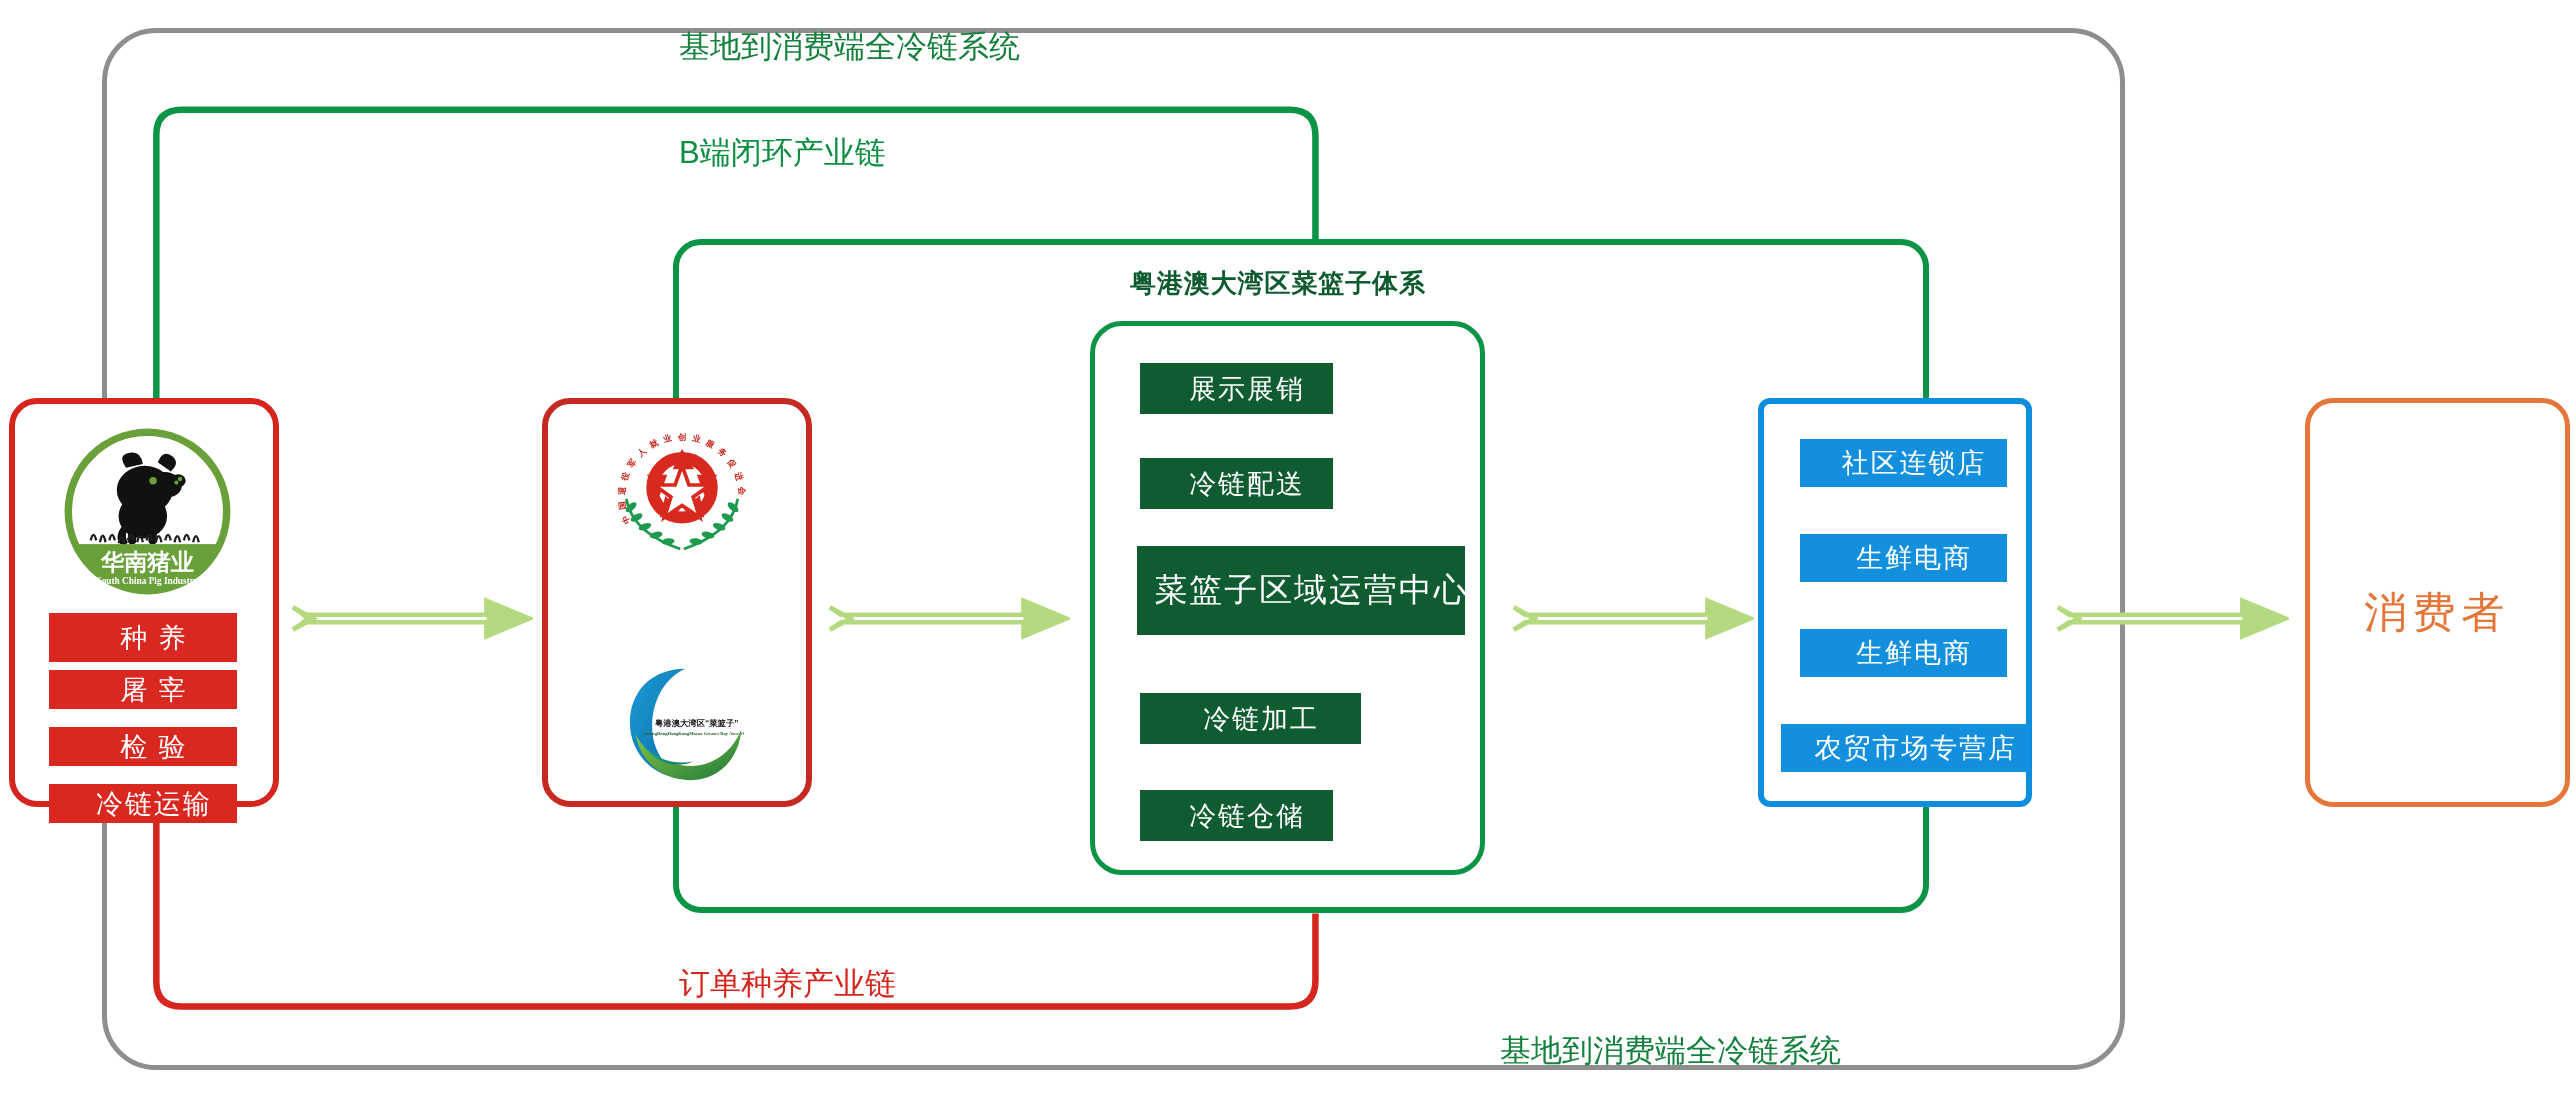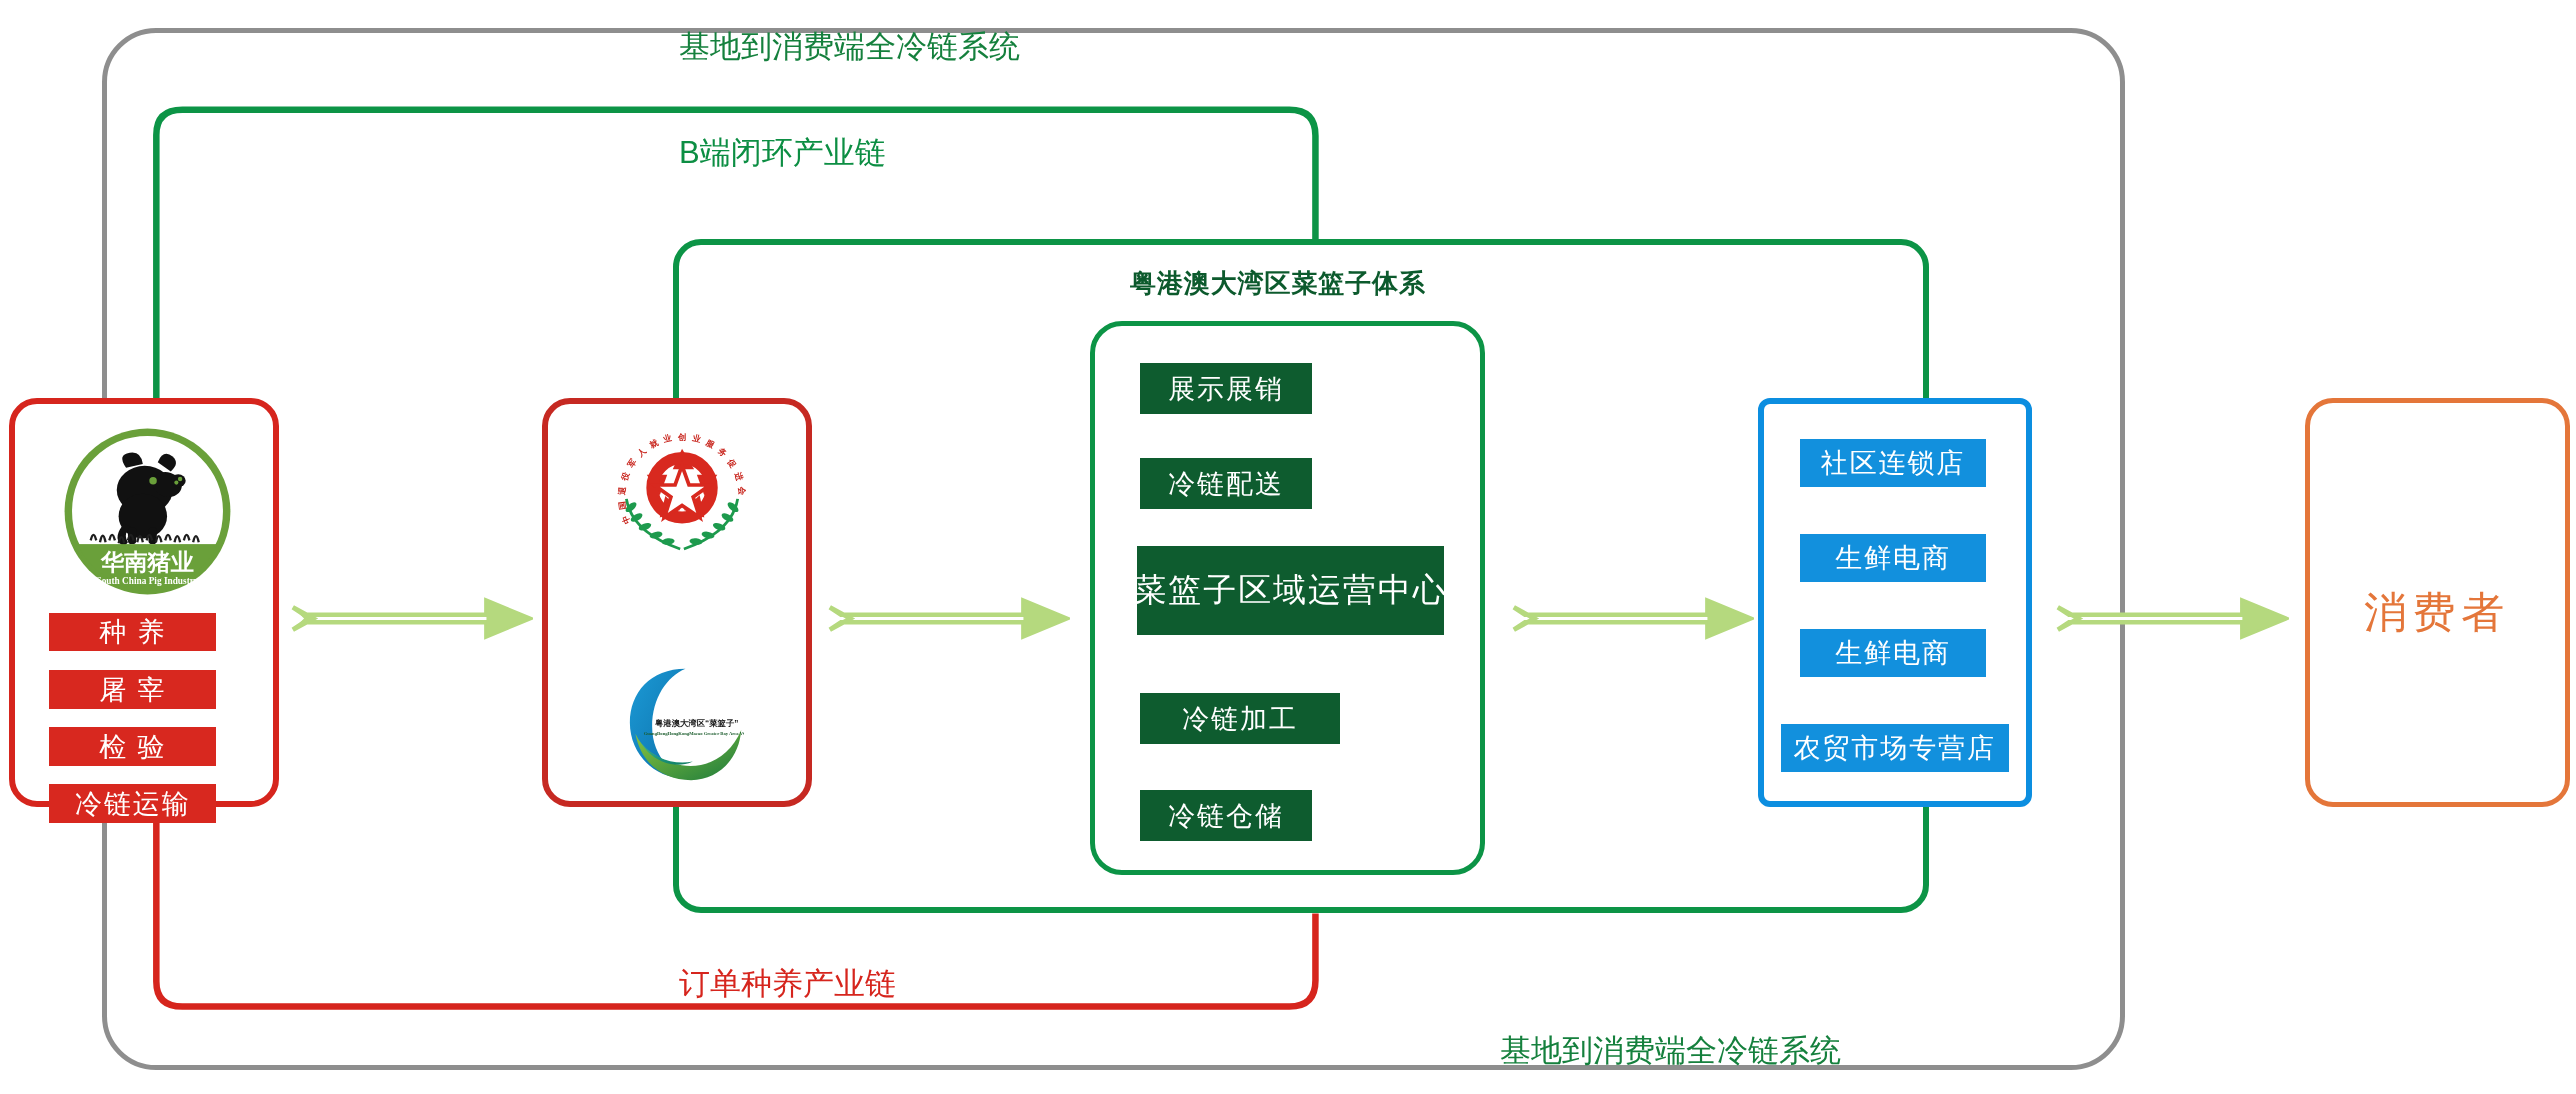"展示展销" .chip { padding-left: none -> 21px }
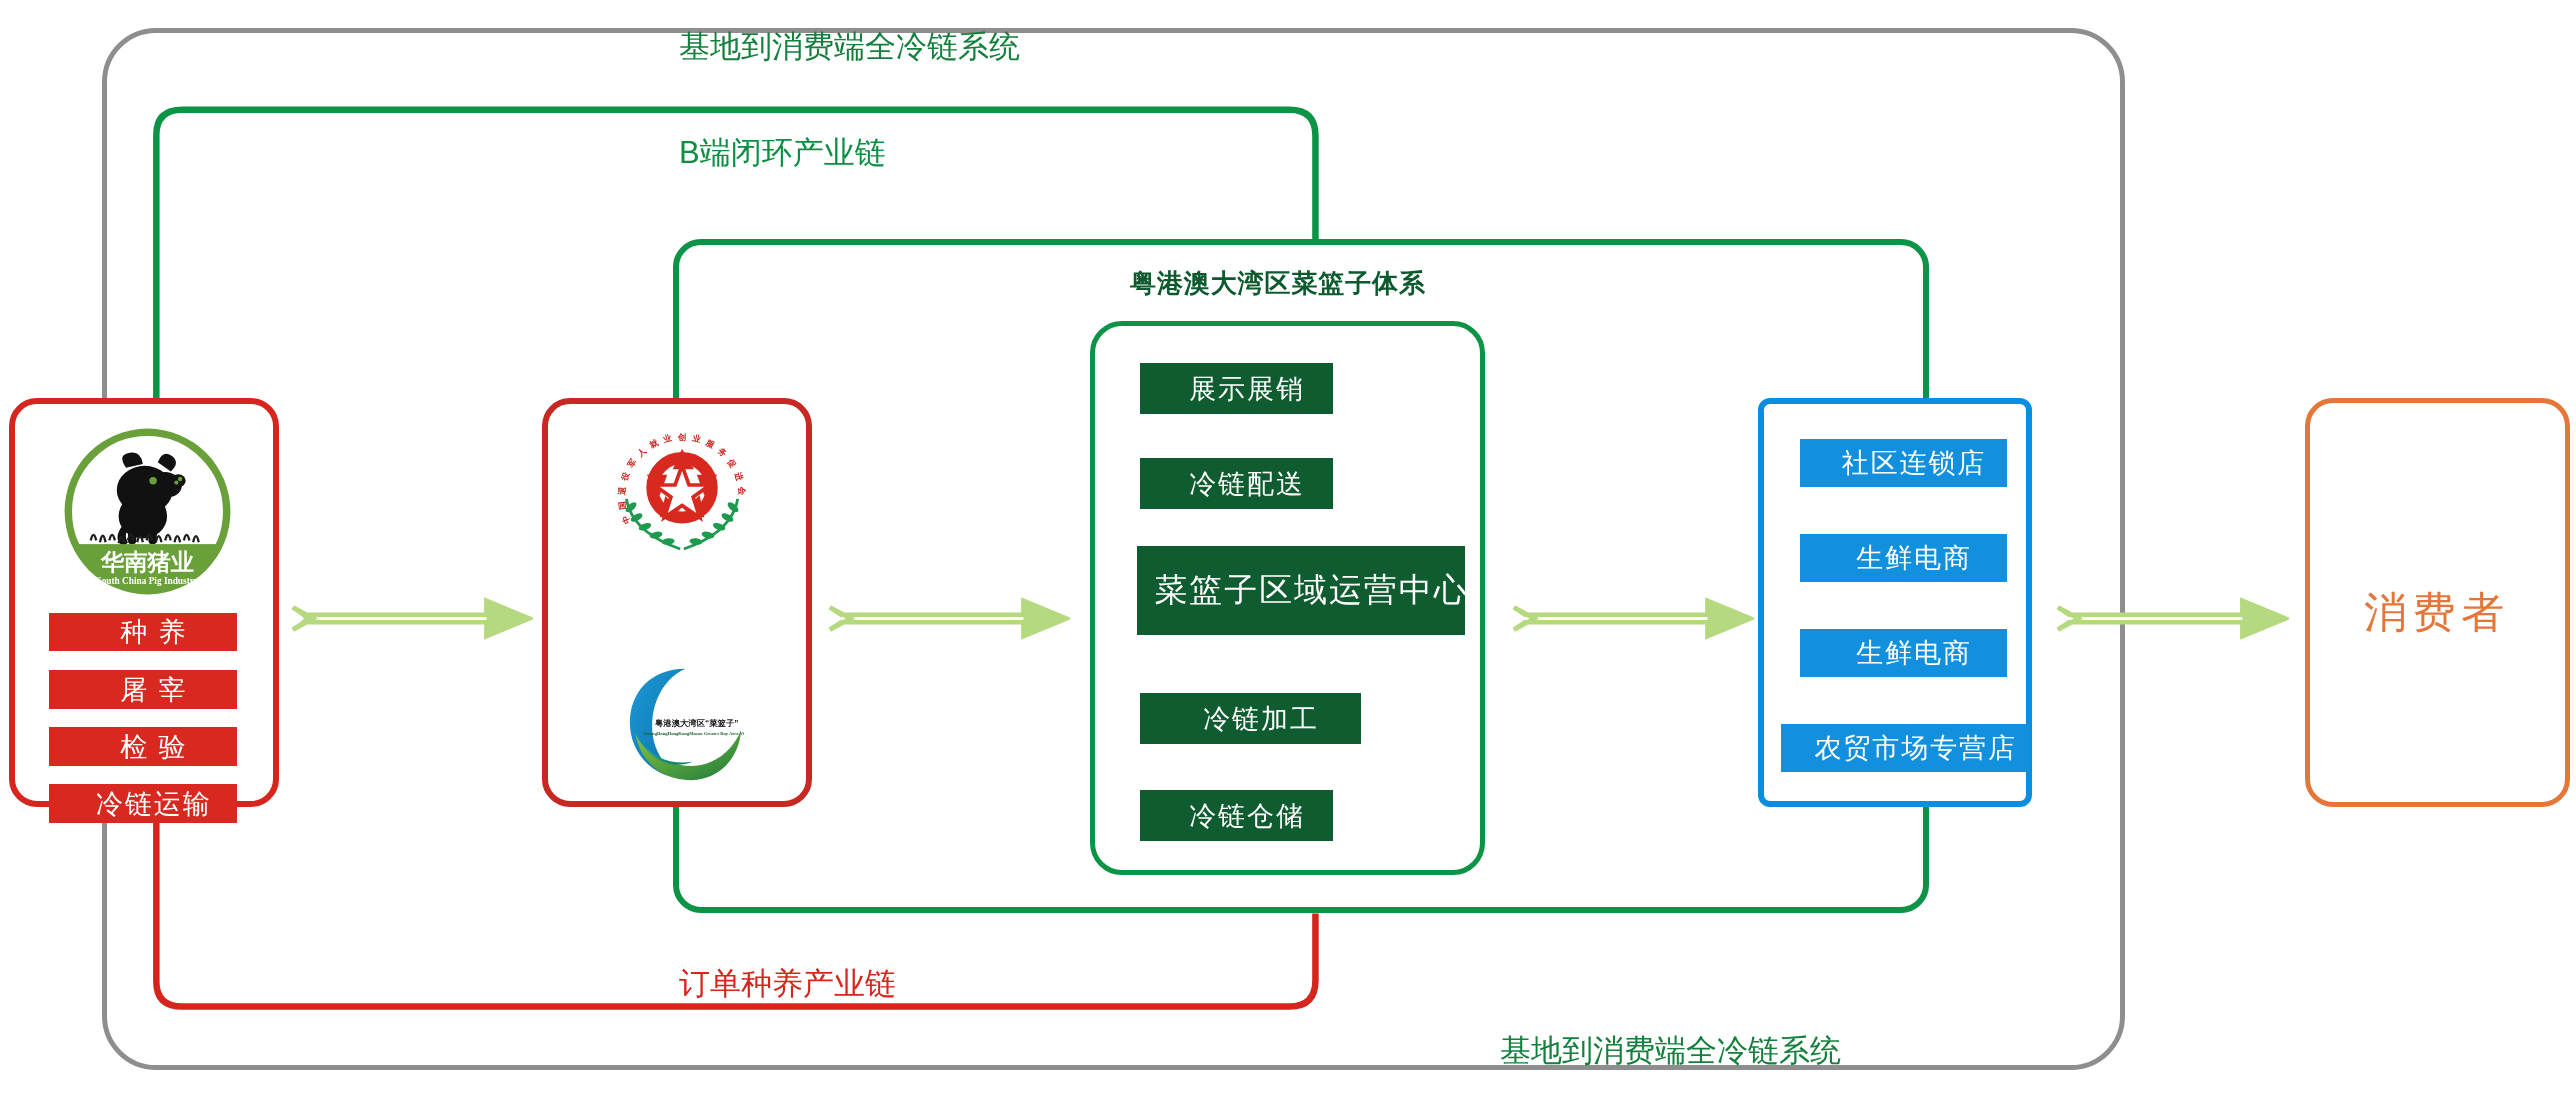"种 养" div.chip { height: 38px -> 49px }
